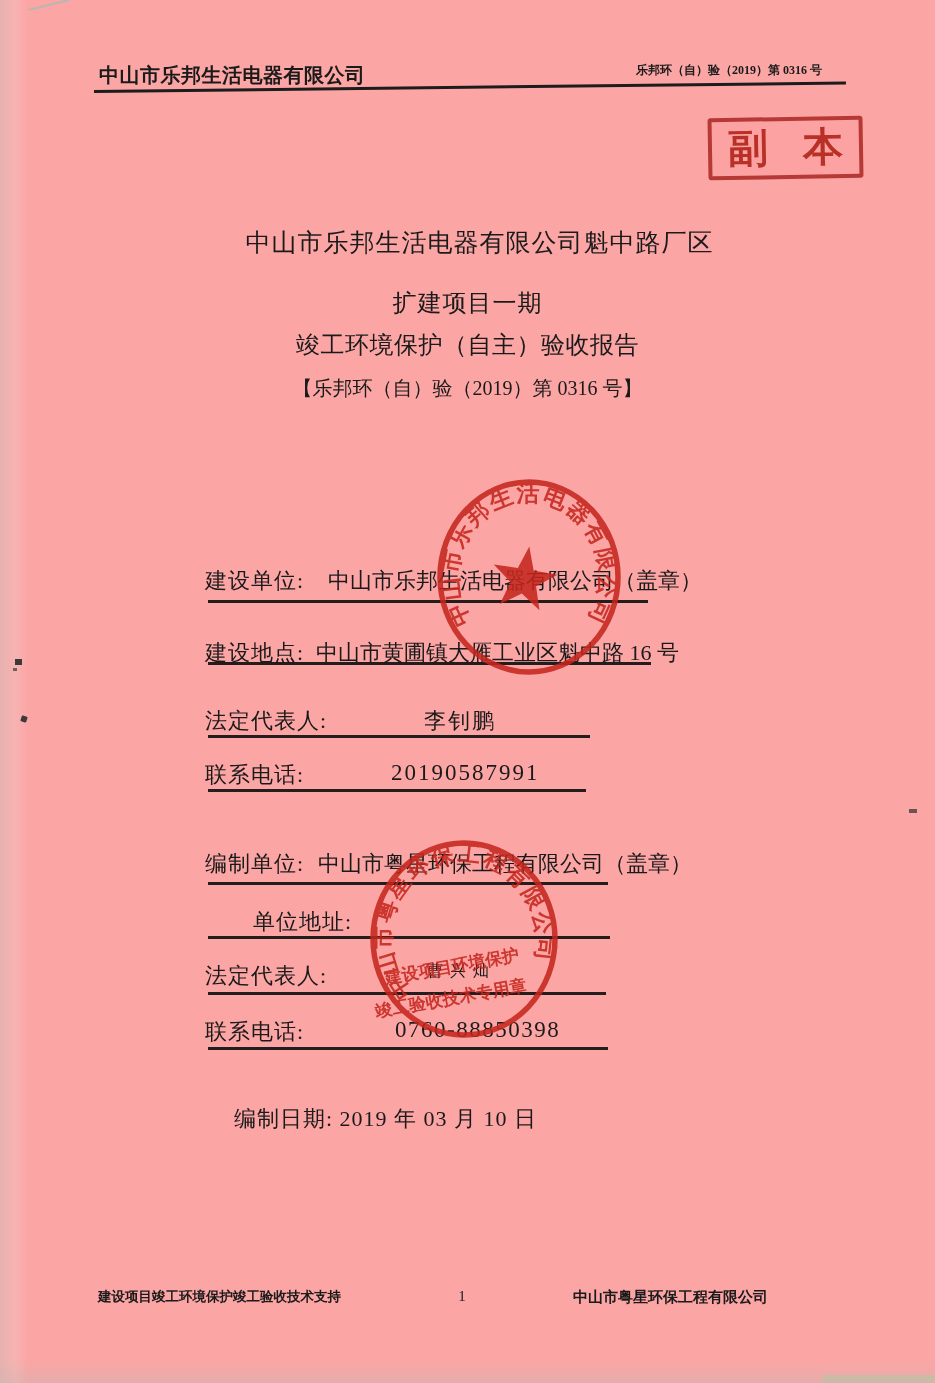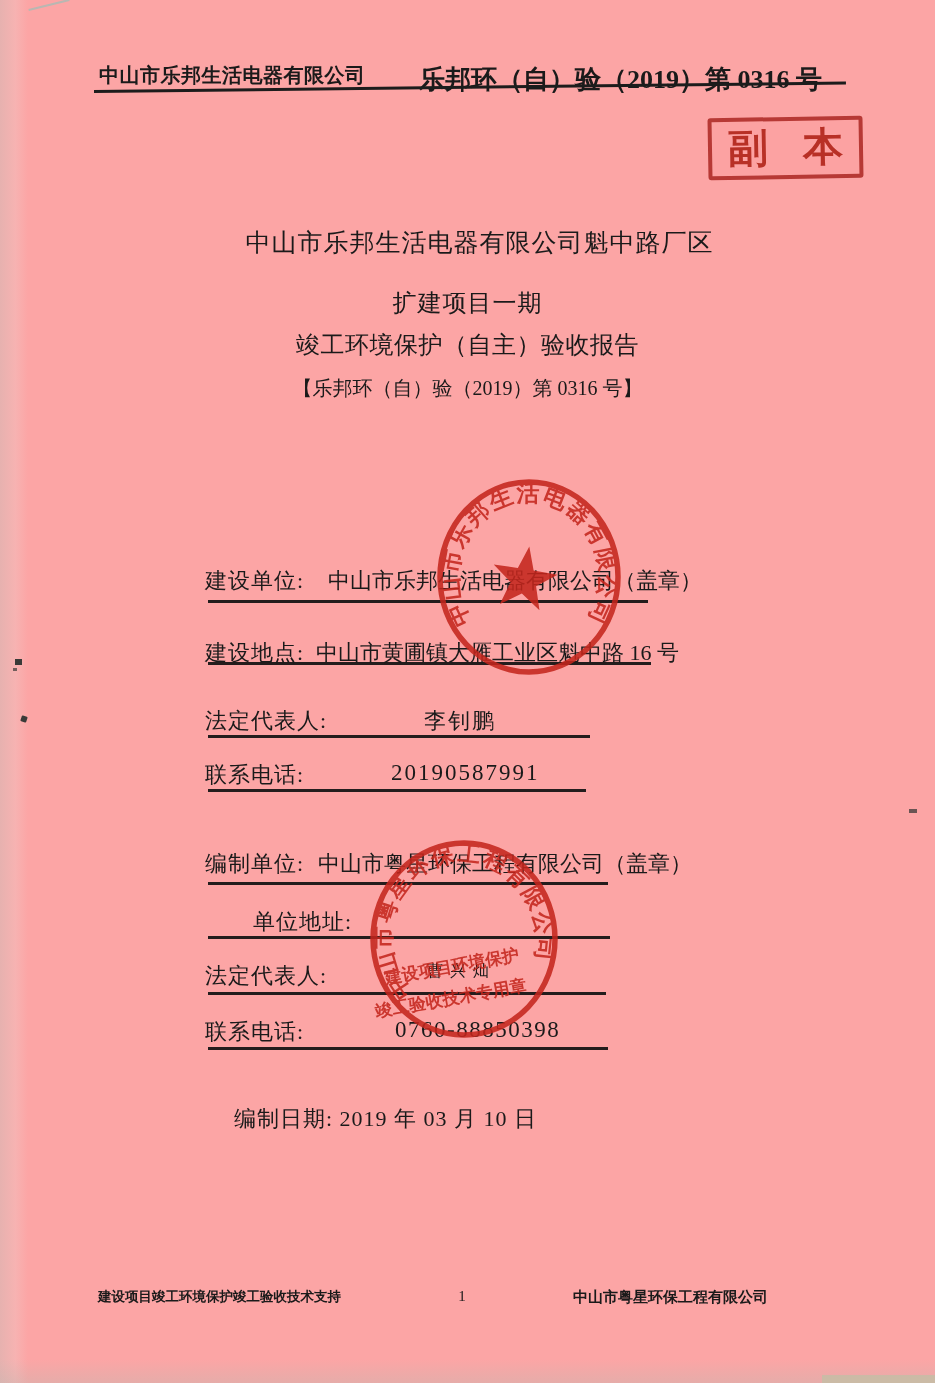"乐邦环（自）验（2019）第 0316 号" .hdr-right { font-size: 26px -> 12px }
